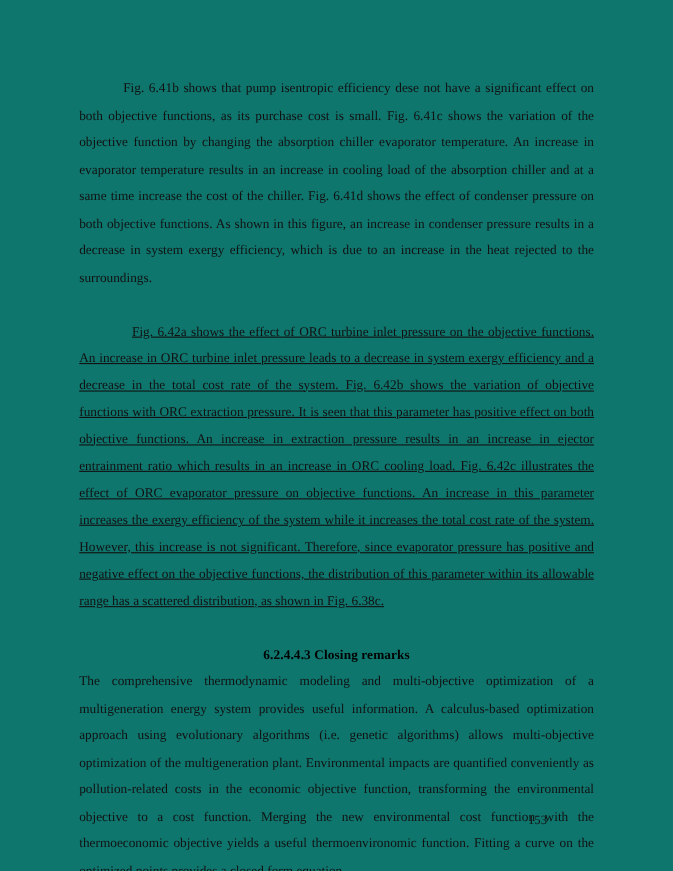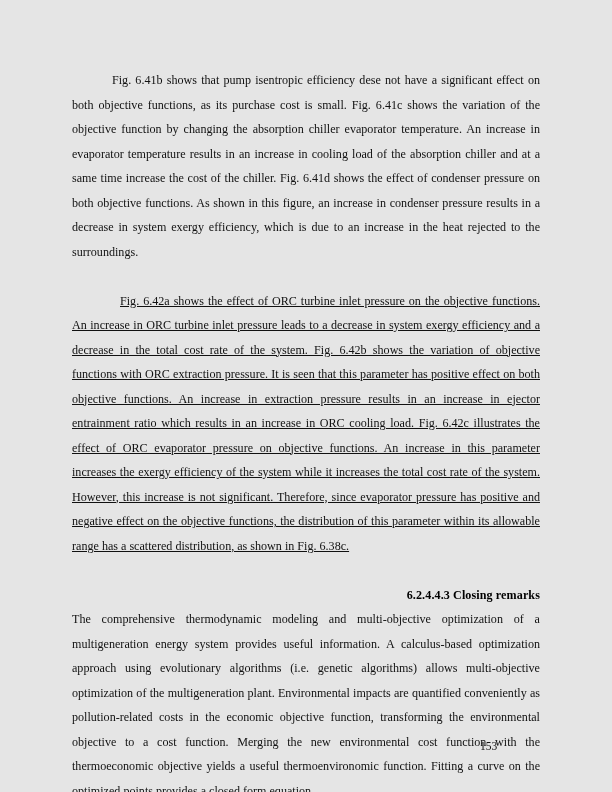"Fig. 6.41b shows that pump" .page { background: #e5e5e5 -> #0f766e }
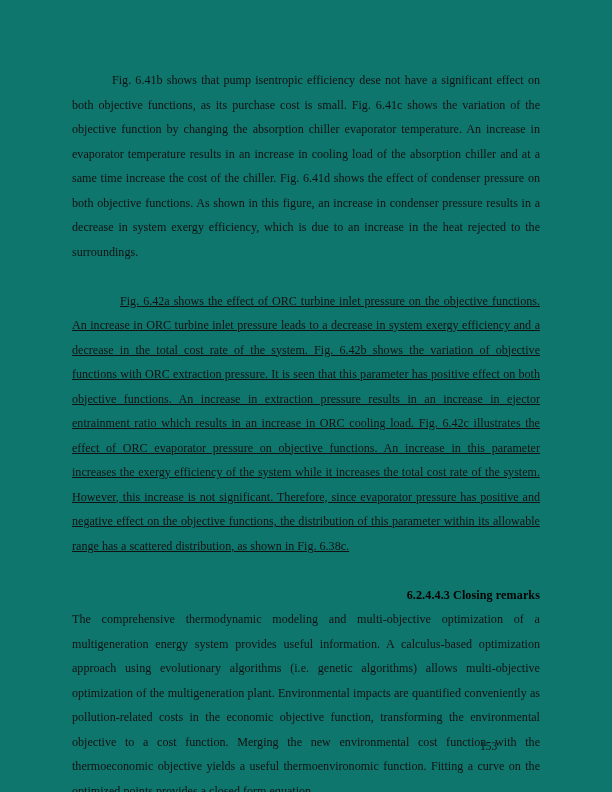"6.2.4.4.3 Closing remarks" h3.section-heading { text-align: right -> center }
